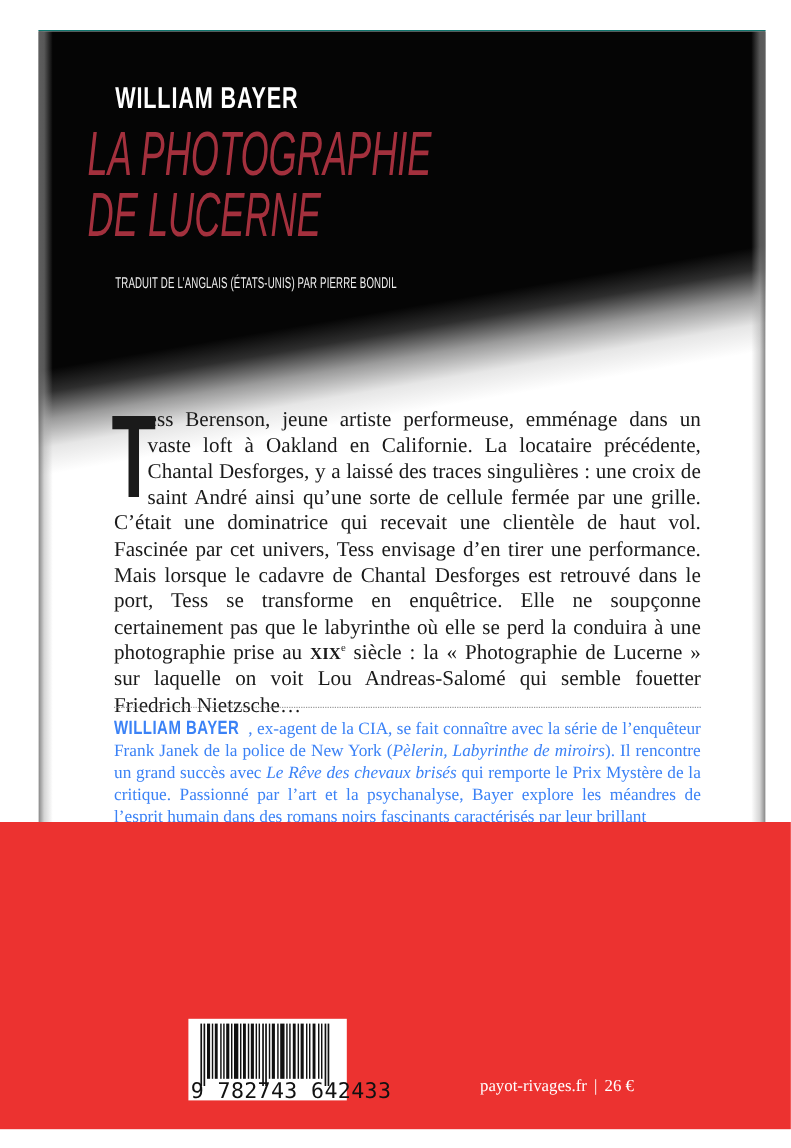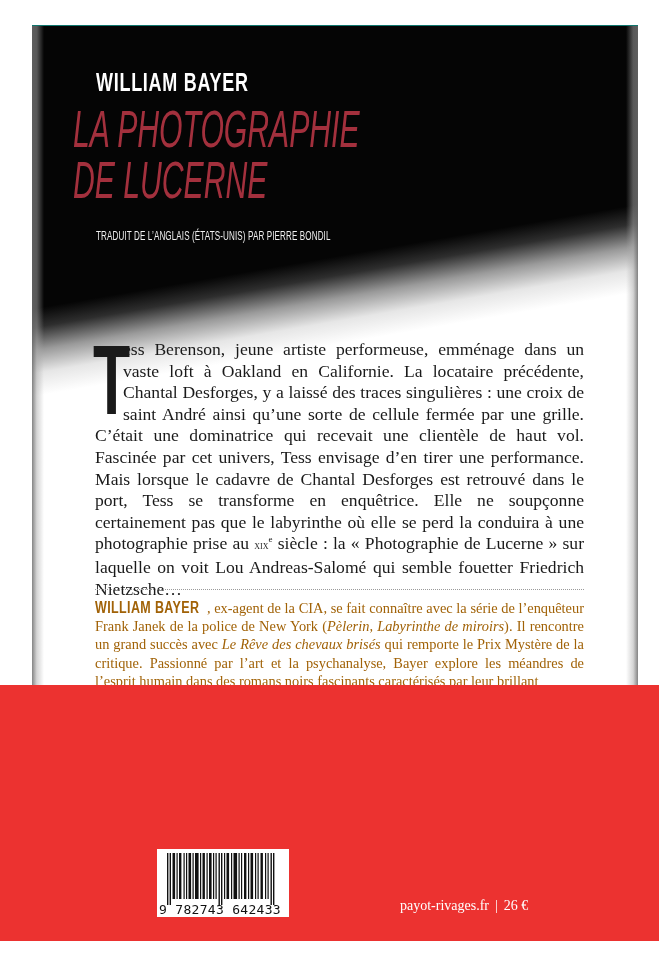"xix" .smallcaps { font-size: 11px -> 20px; font-weight: none -> bold }
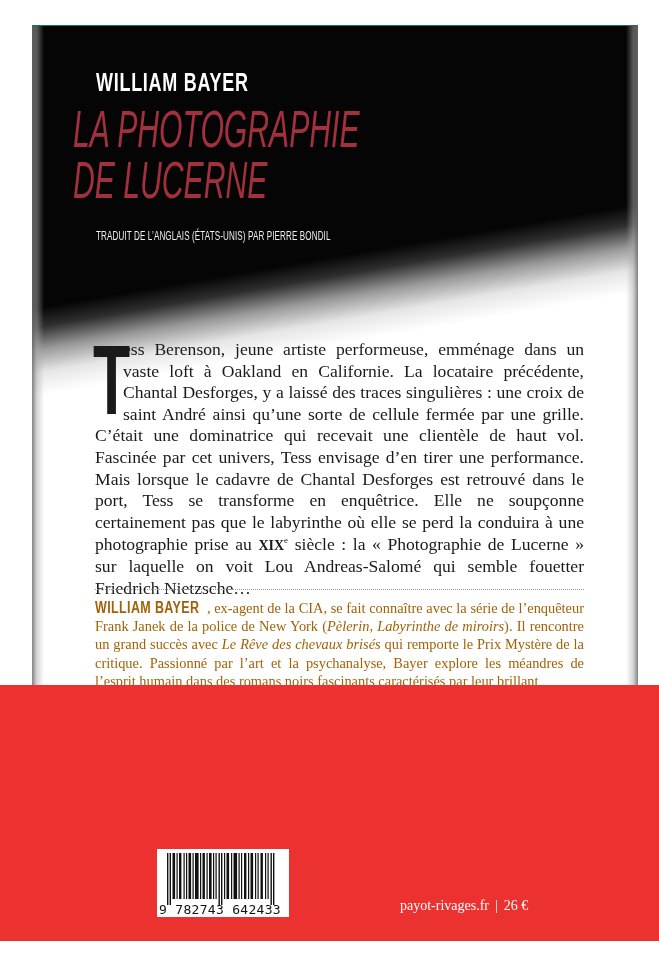"WILLIAM BAYER , ex-agent de" .bio { color: #a16207 -> #3b82f6 }
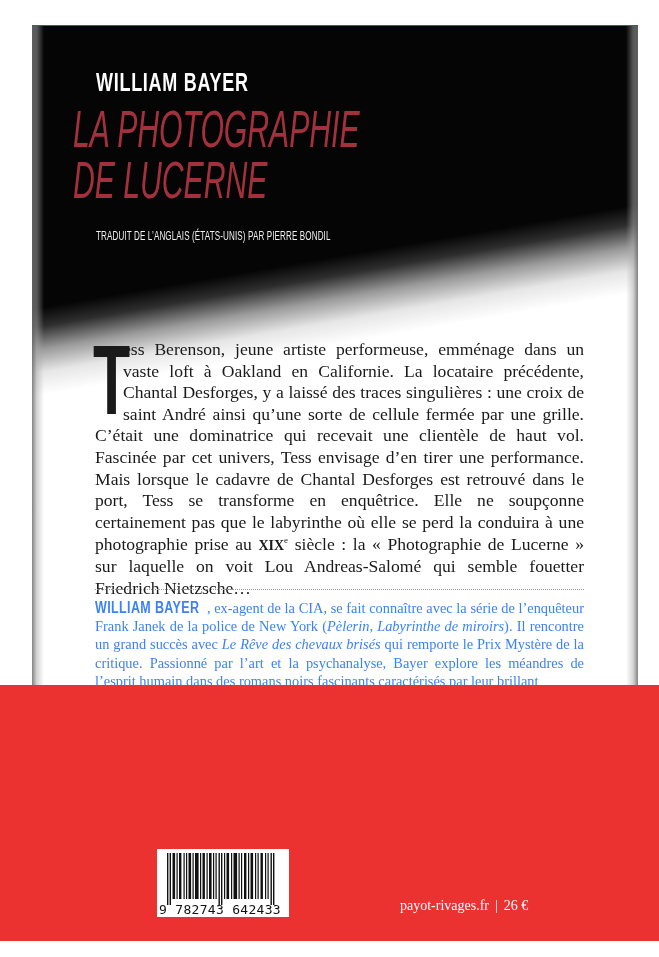"9 782743 642433" .barcode-digits { font-size: 13px -> 18px }
